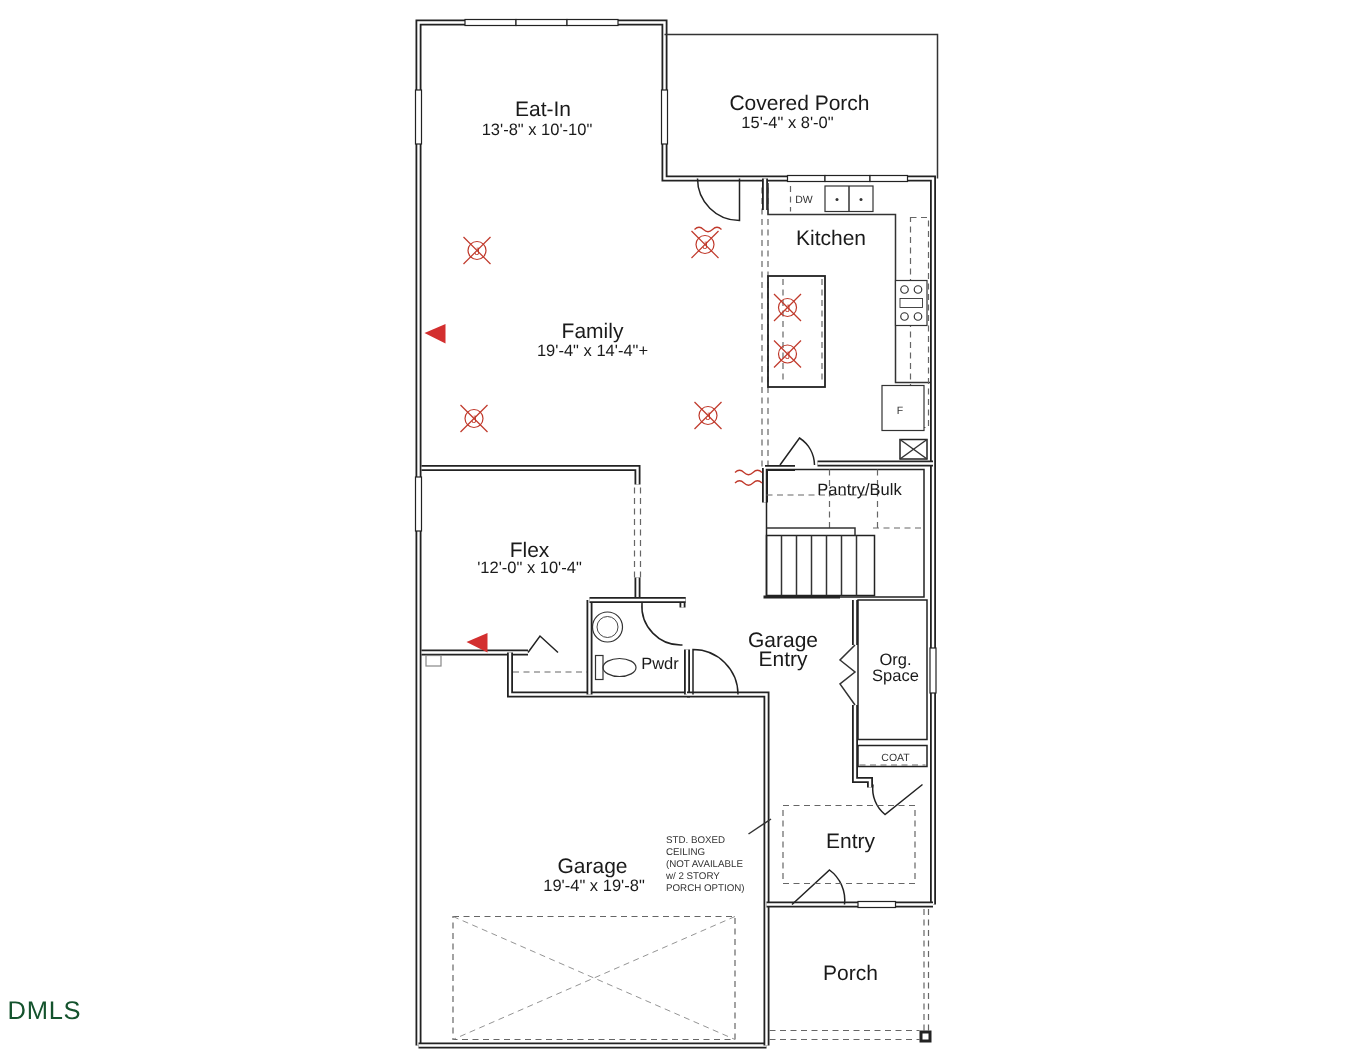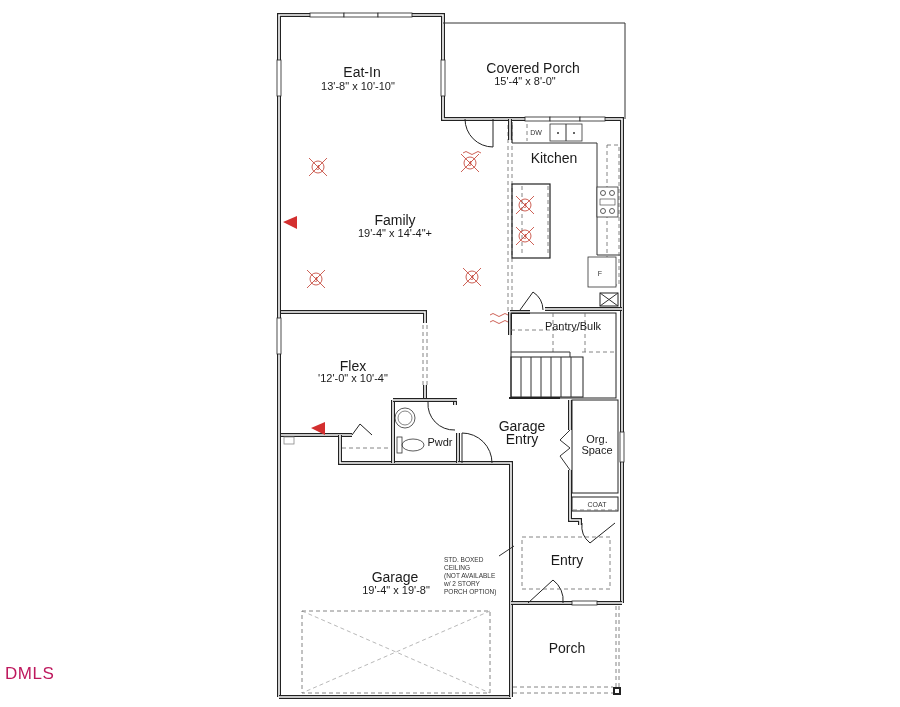"DMLS" #watermark { color: #be185d -> #14532d }
